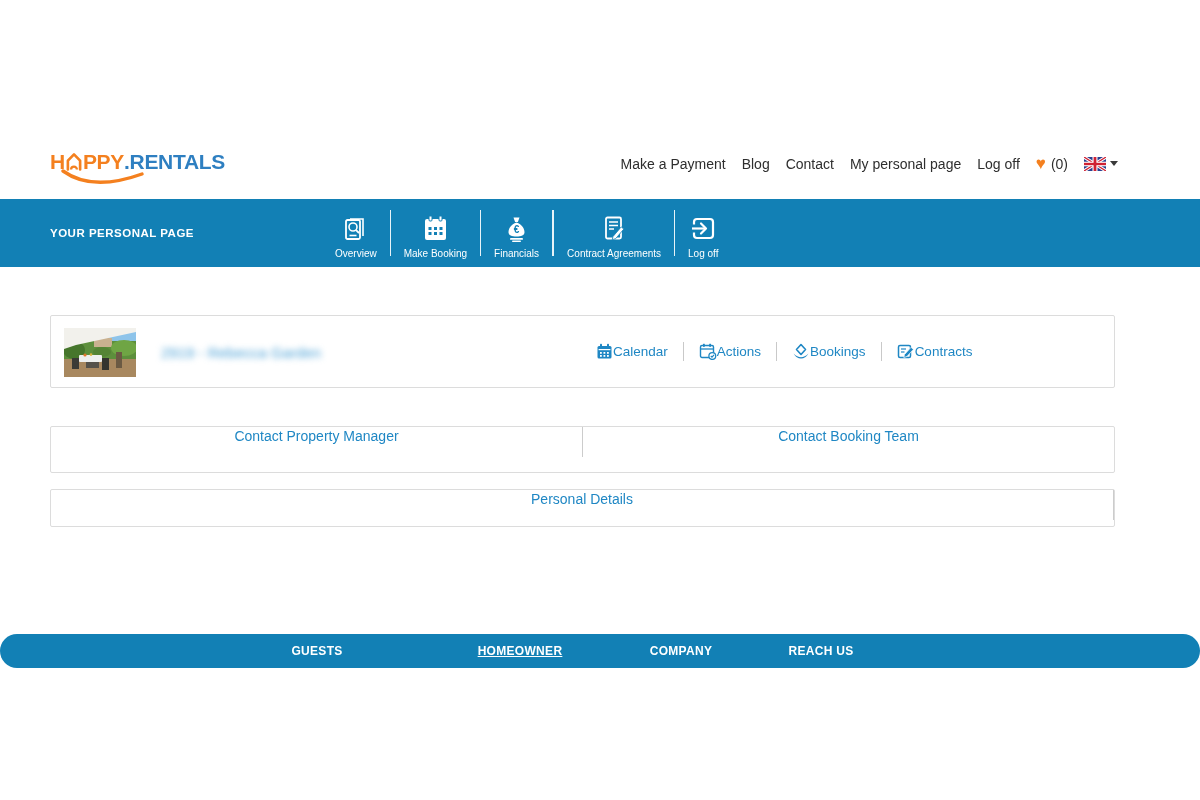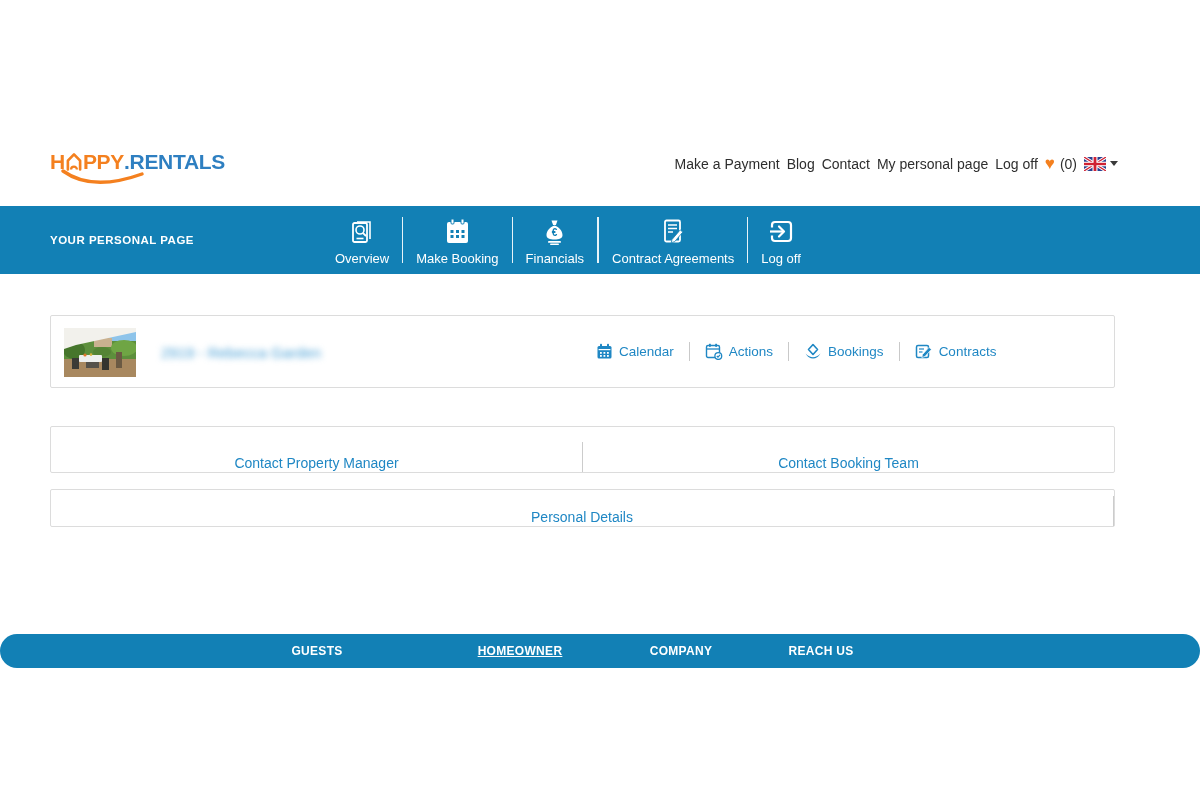"Make a Payment" .top-nav { gap: 7px -> 16px }
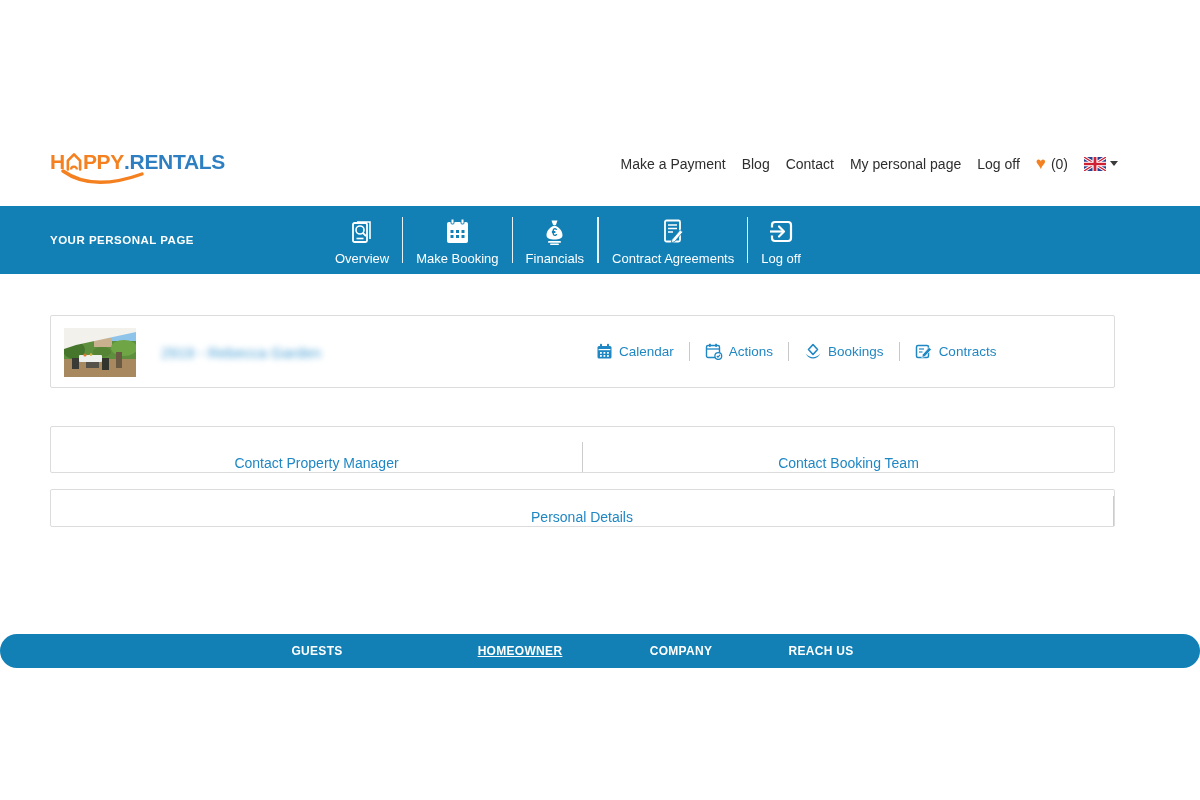"YOUR PERSONAL PAGE" .blue-bar { top: 206px -> 199px }
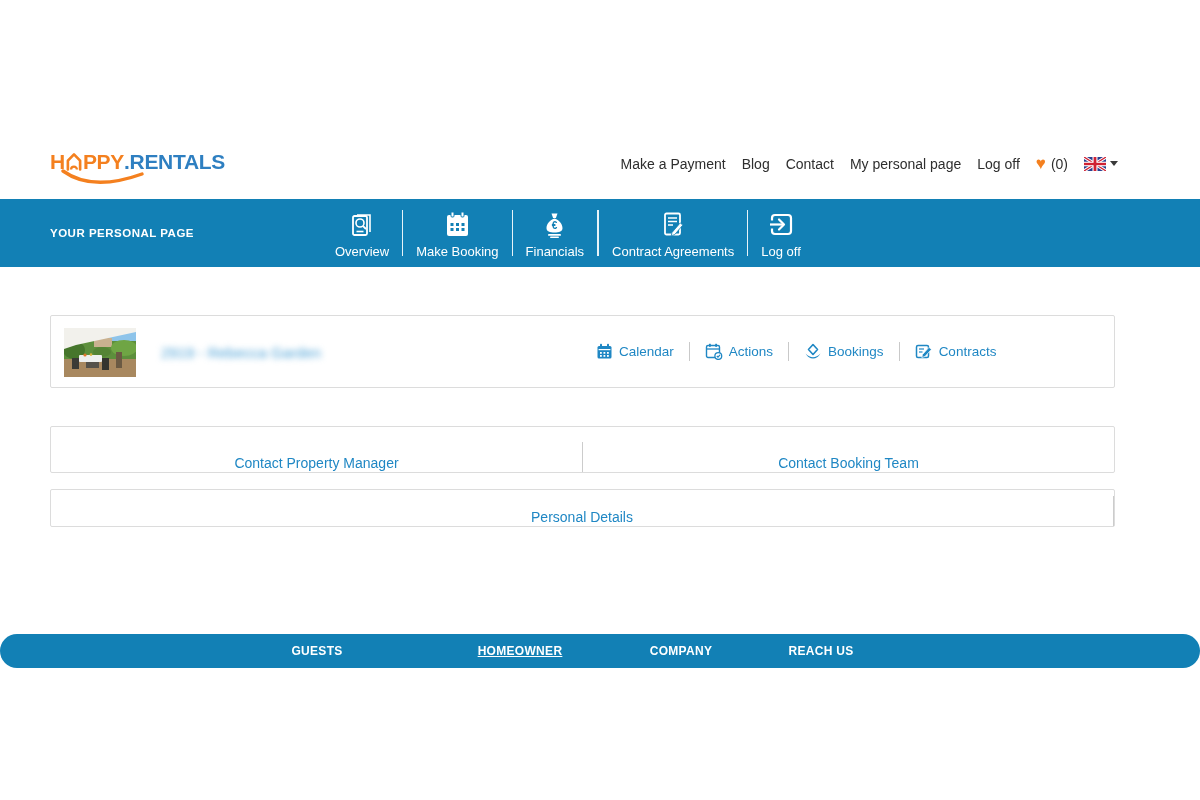"Overview" .bn-item .lbl { font-size: 13px -> 10px }
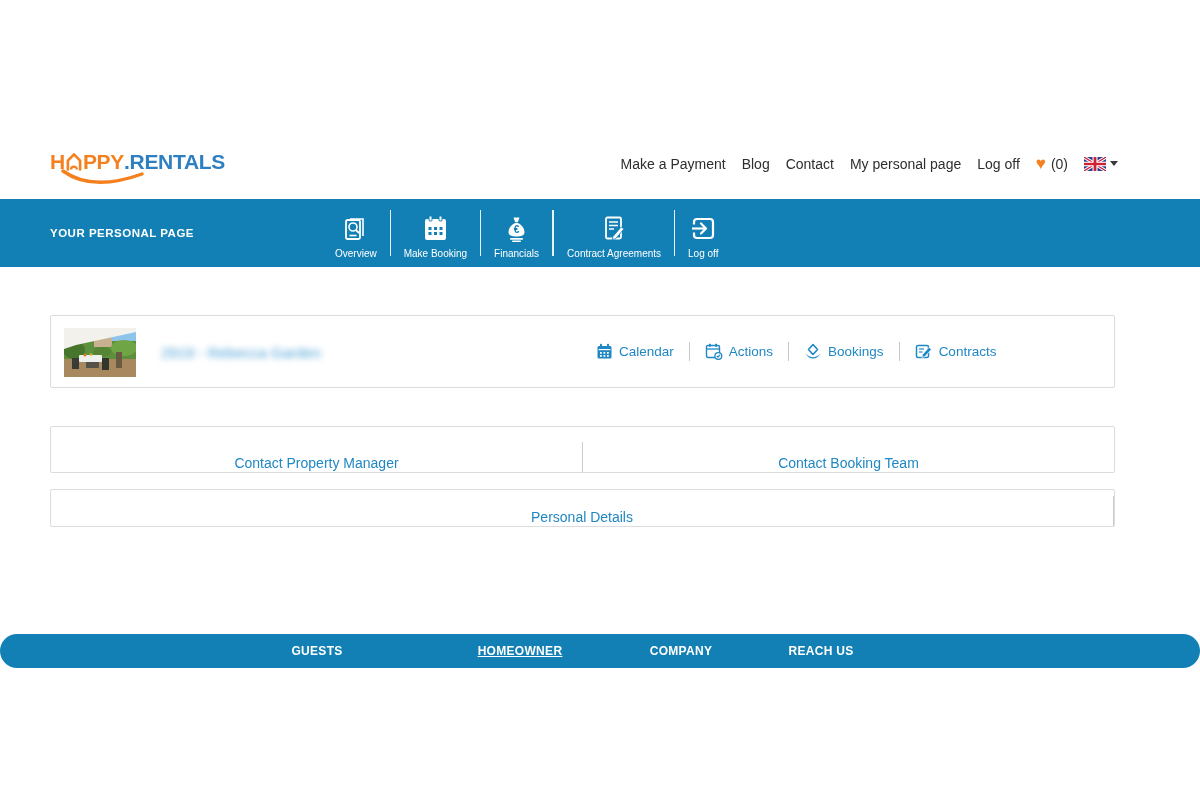"Calendar" .plink { gap: 6px -> none }
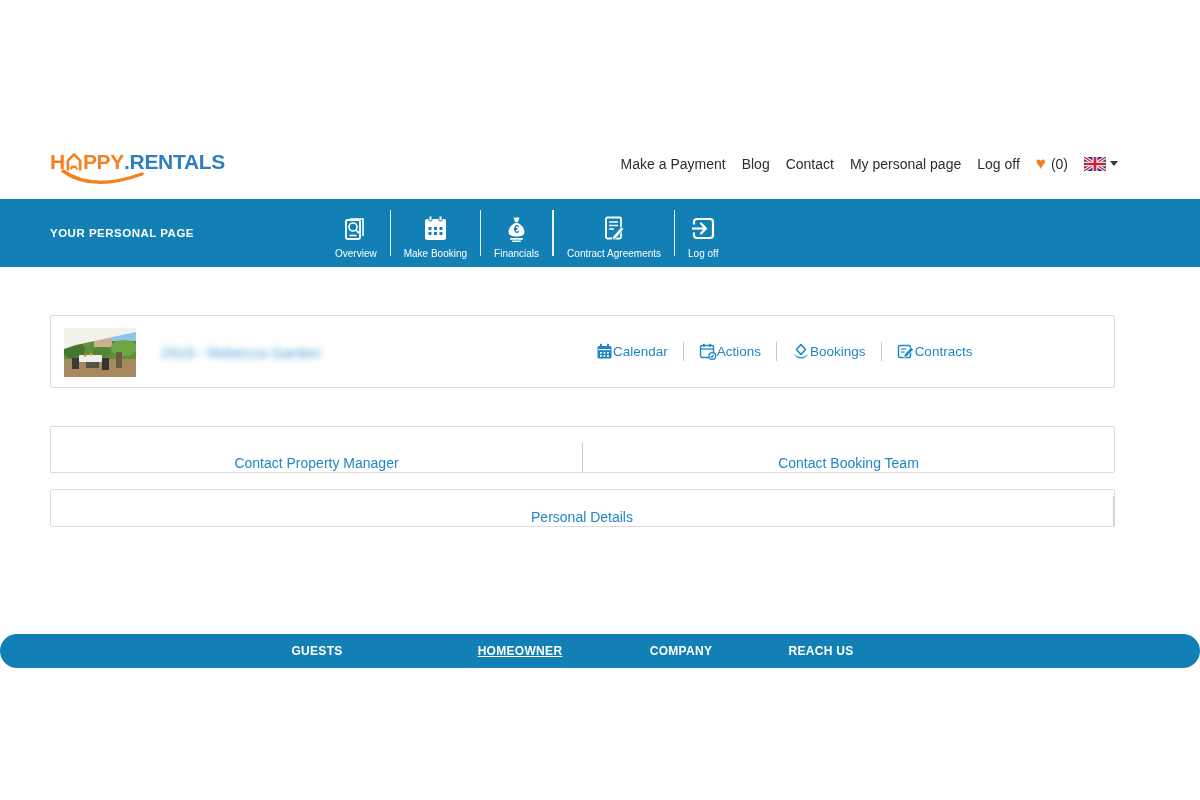"Contact Property Manager" .links-row { align-items: flex-end -> flex-start }
